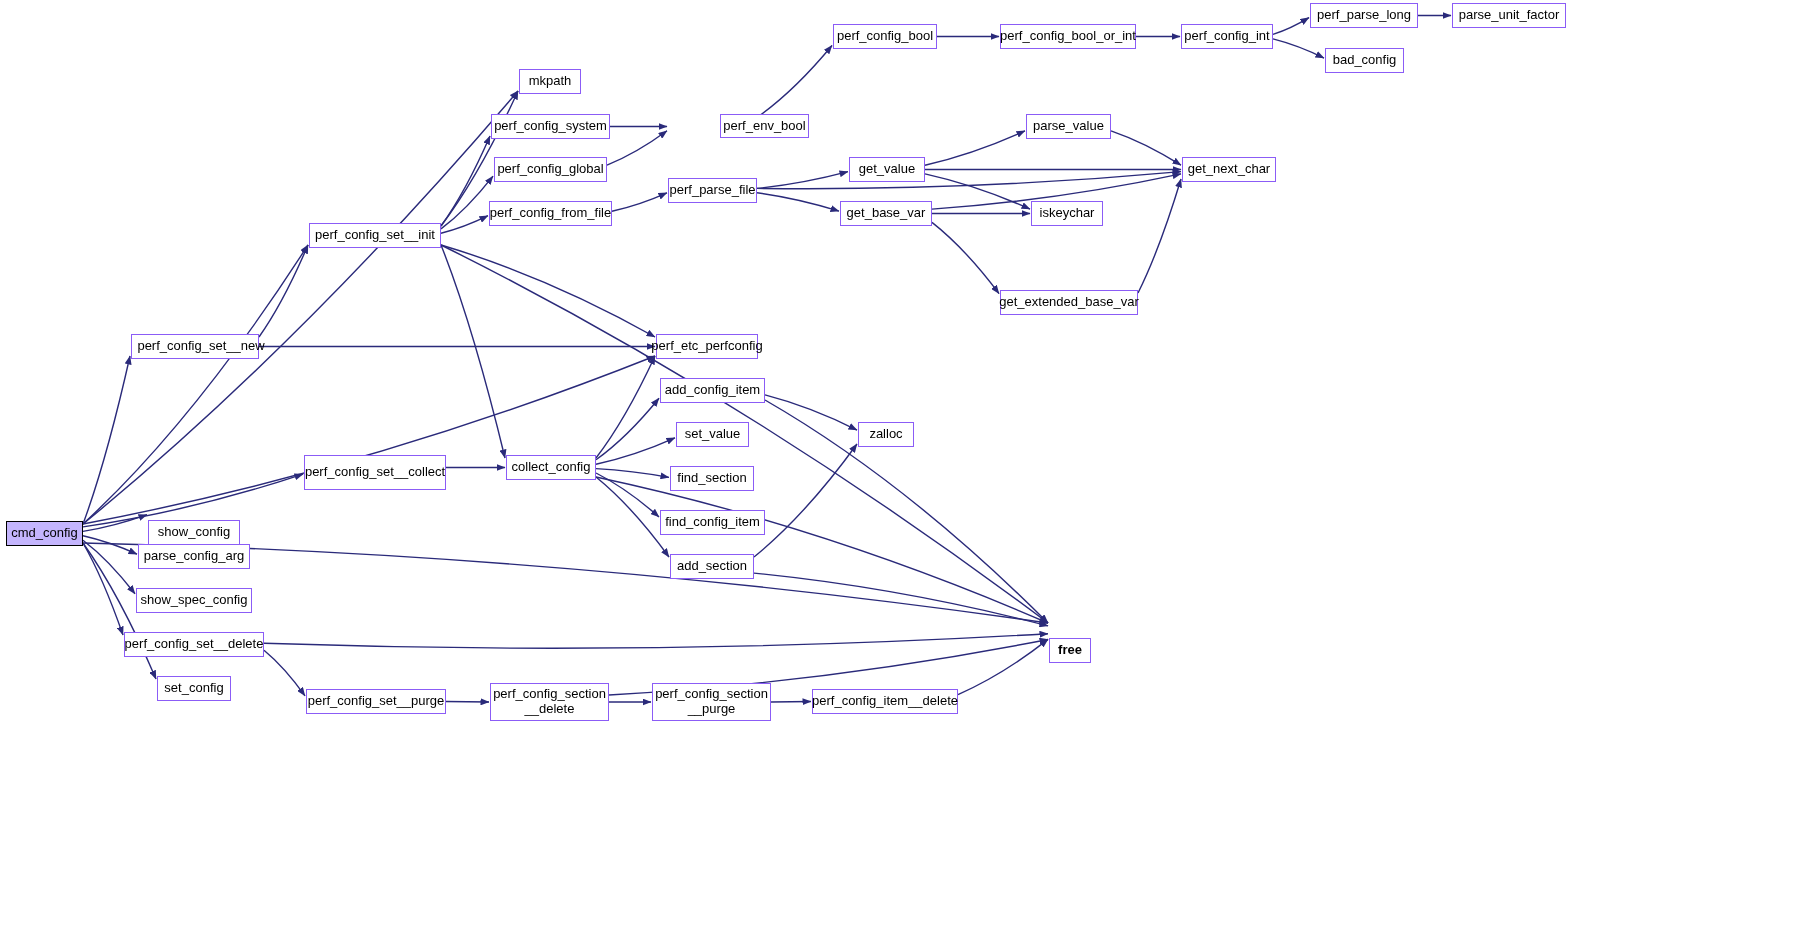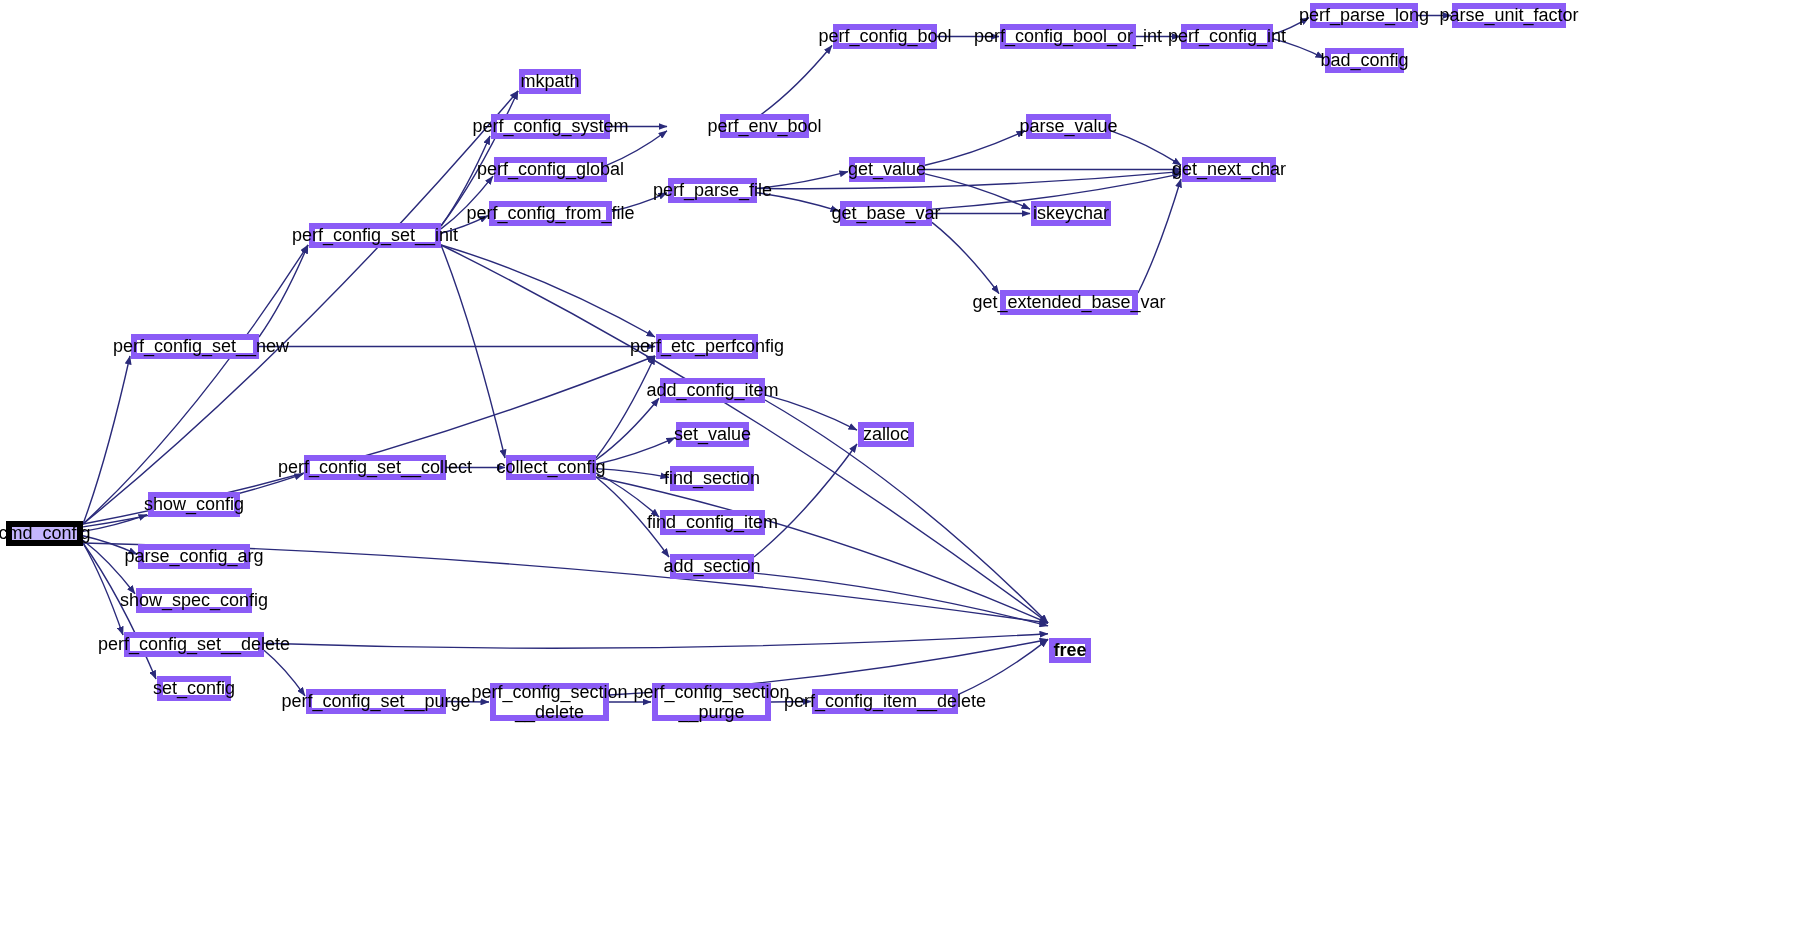"perf_parse_long" .node { border: 6px solid #8b5cf6 -> 1px solid #8b5cf6; font-size: 18px -> 13px }
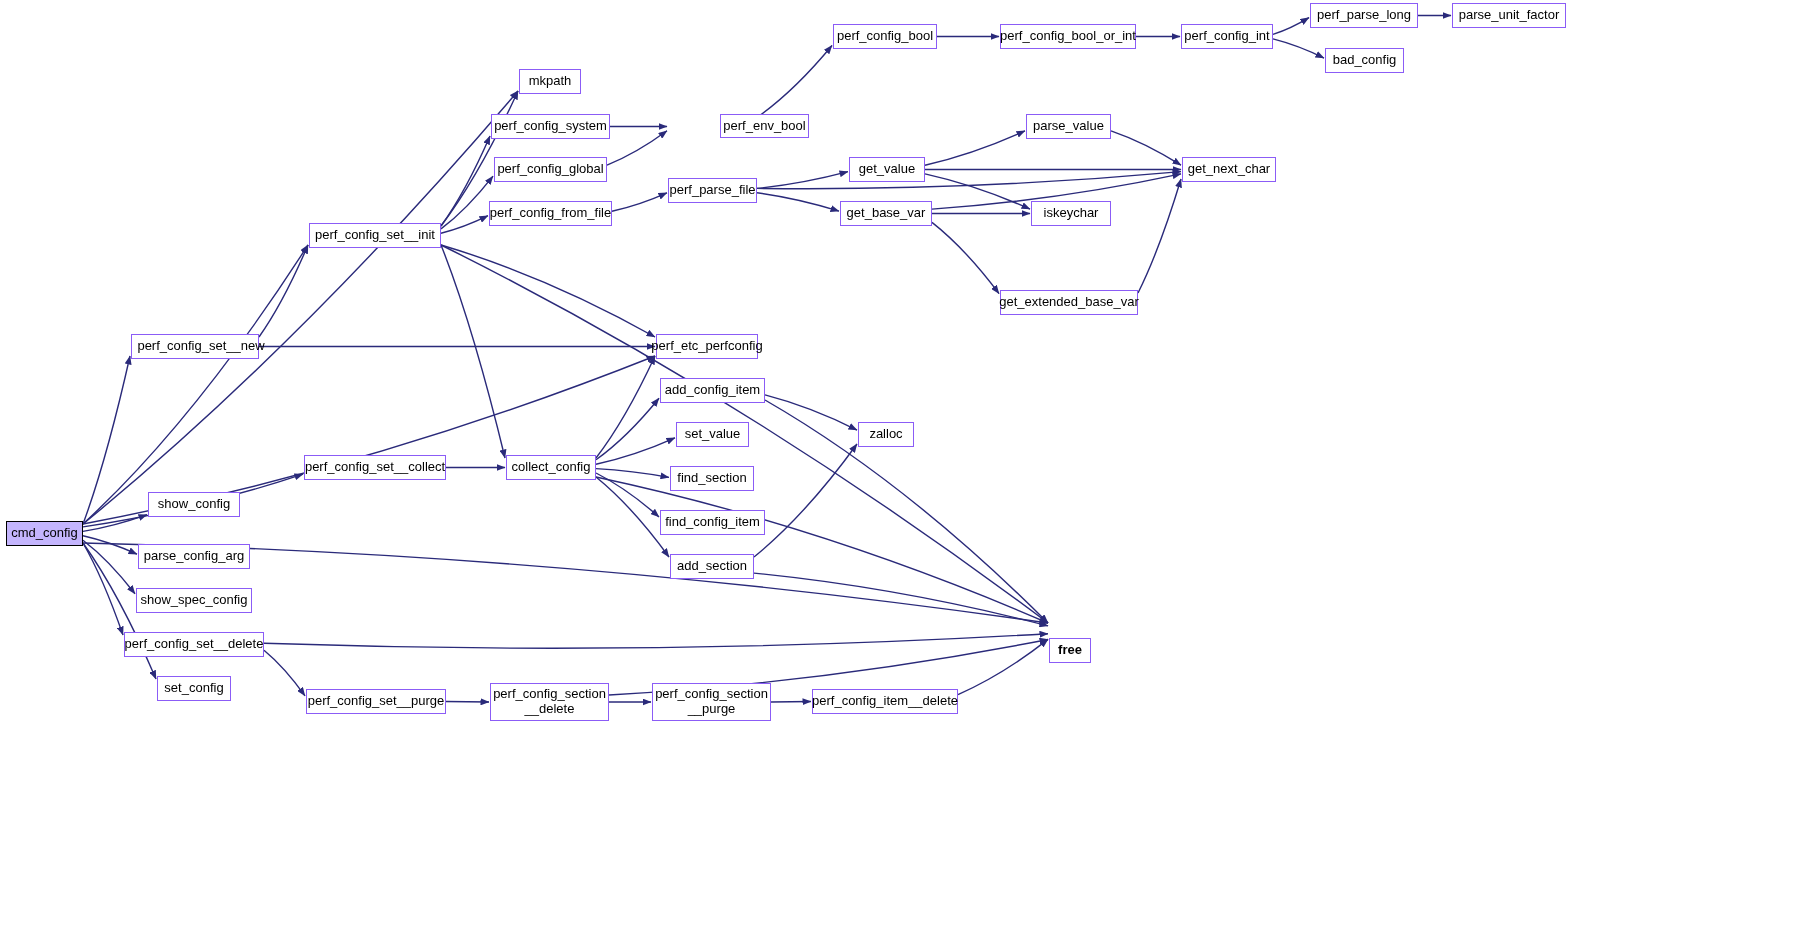"iskeychar" div.node { width: 80px -> 72px }
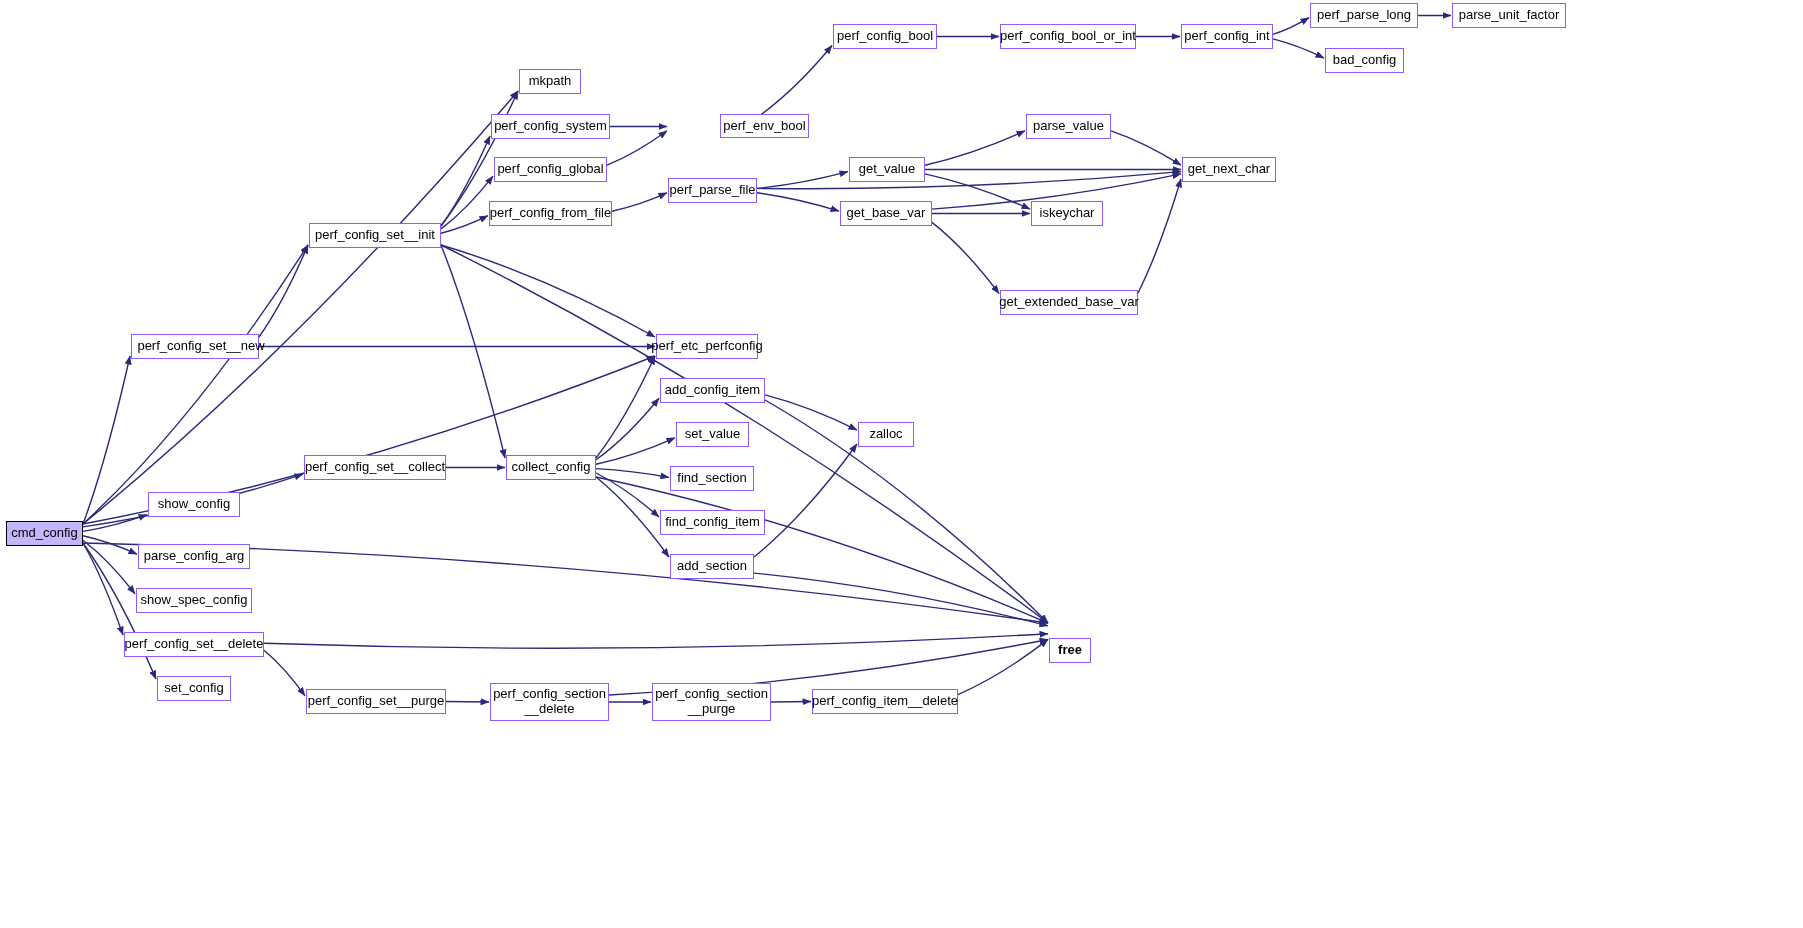"perf_config_set__collect" div.node { height: 25px -> 35px }
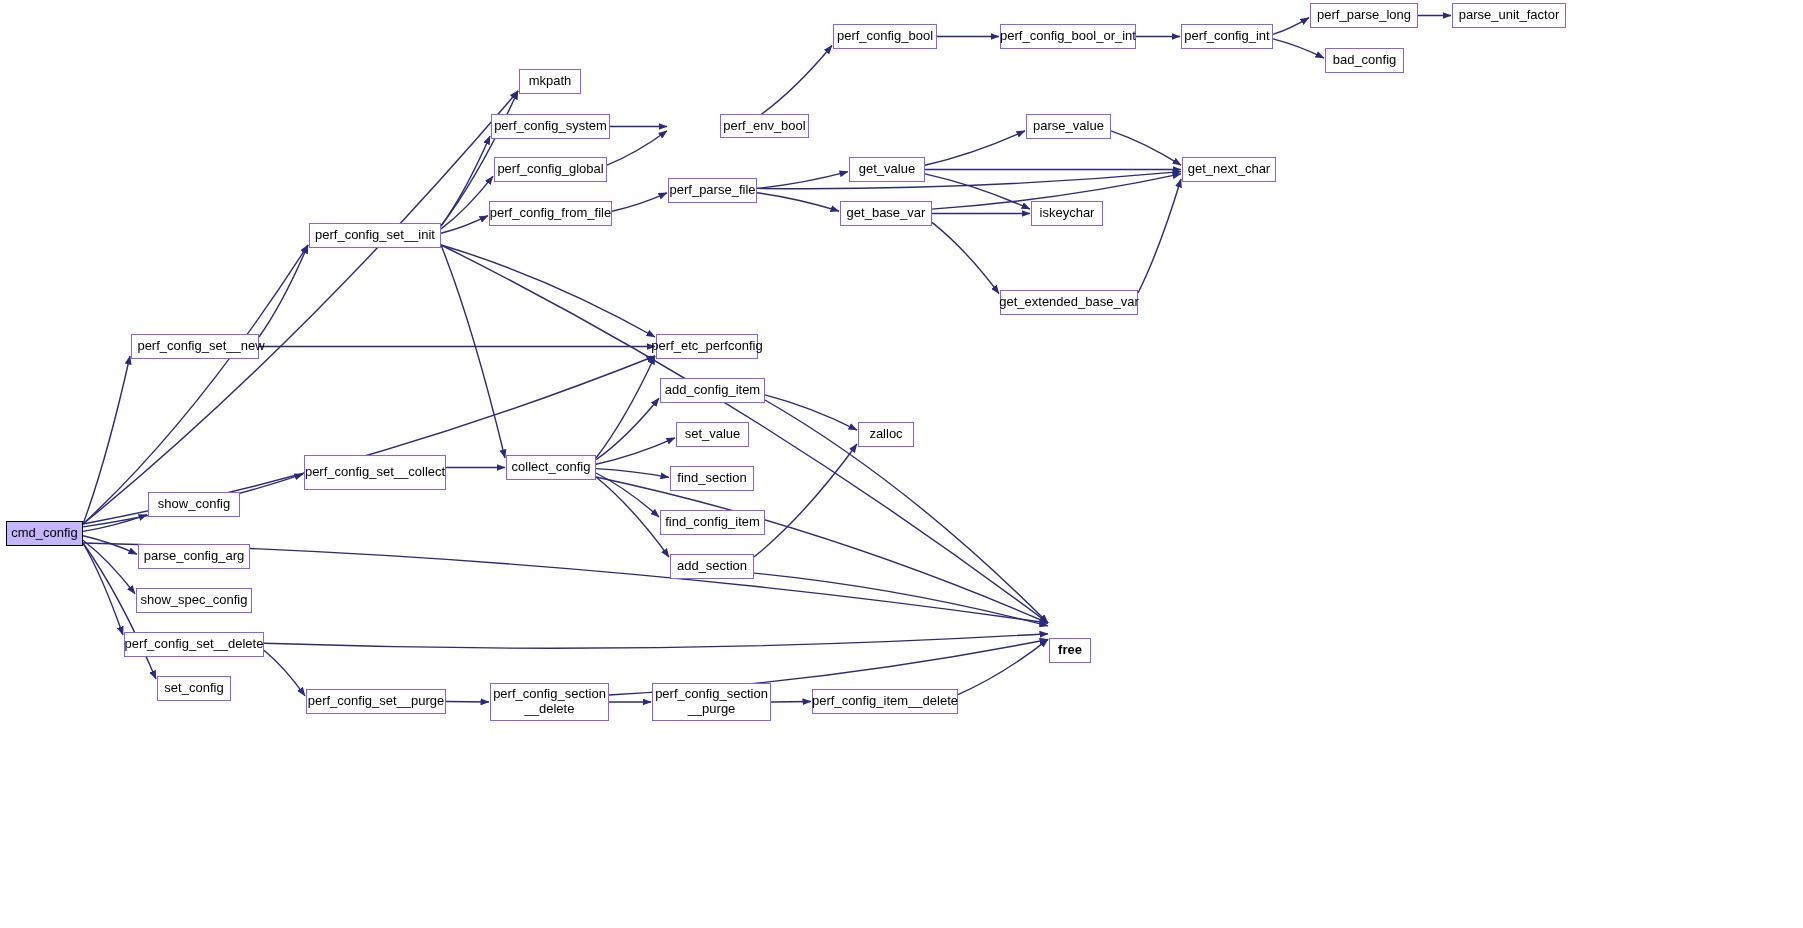"show_config" div.node { top: 492px -> 520px }
